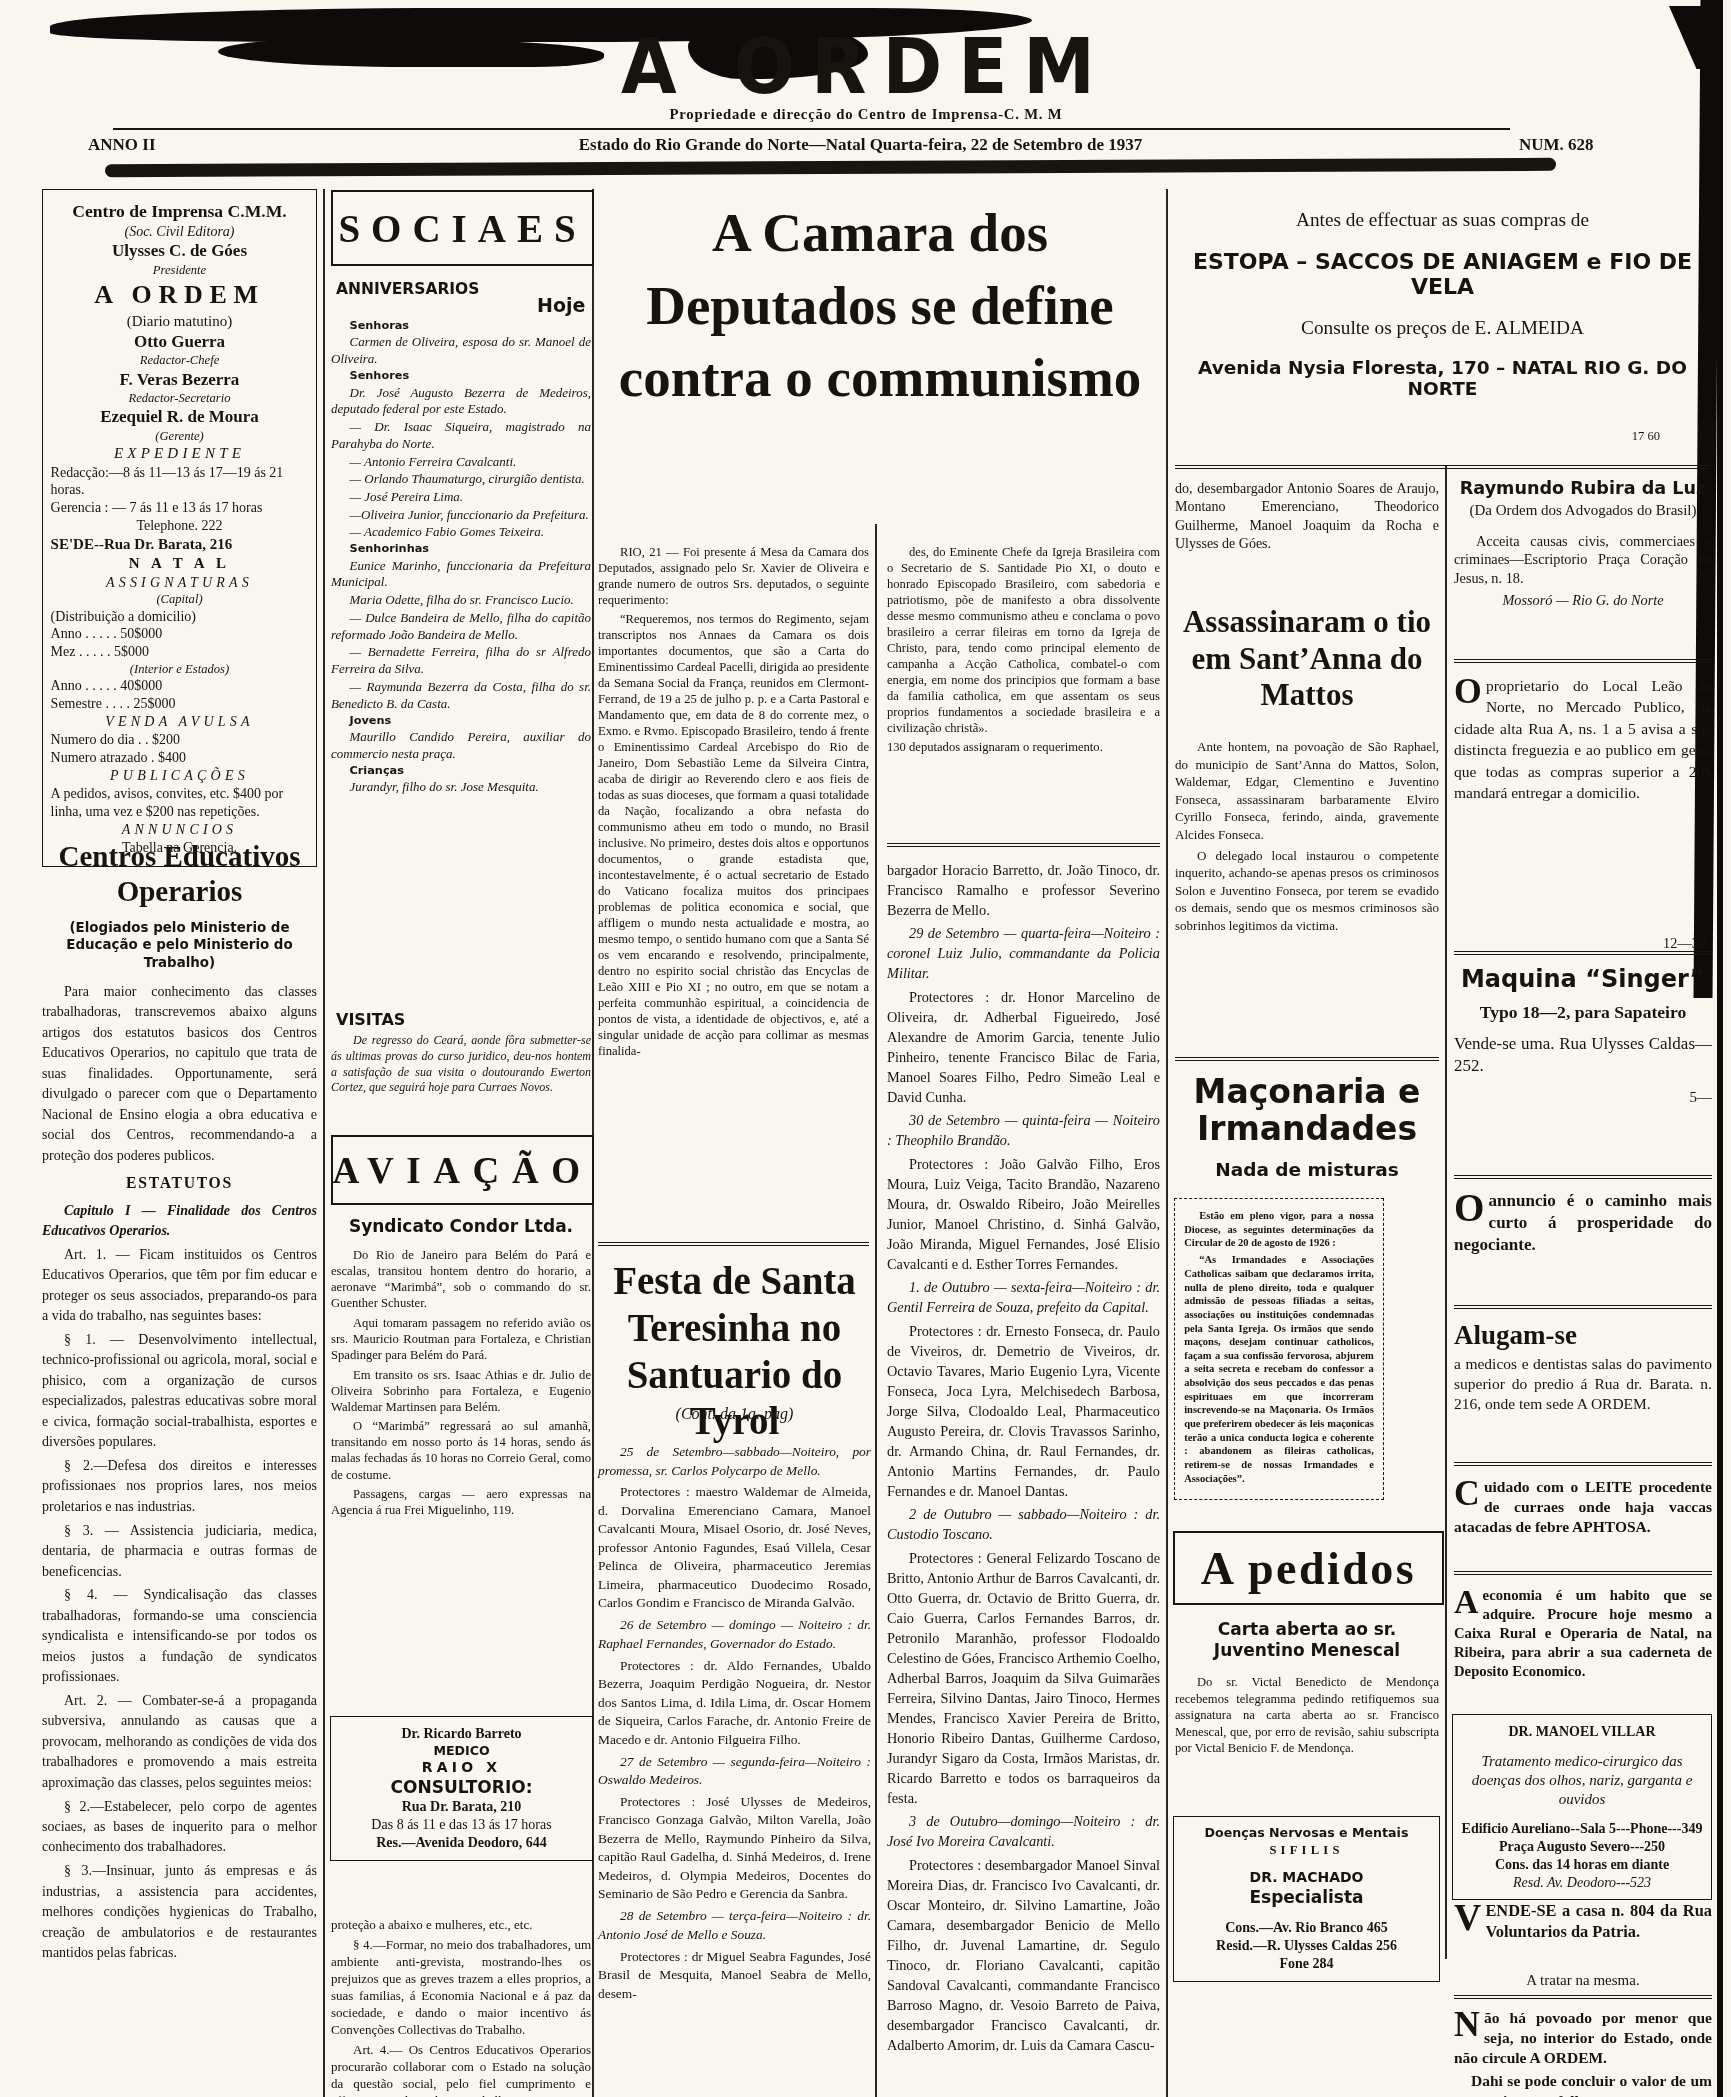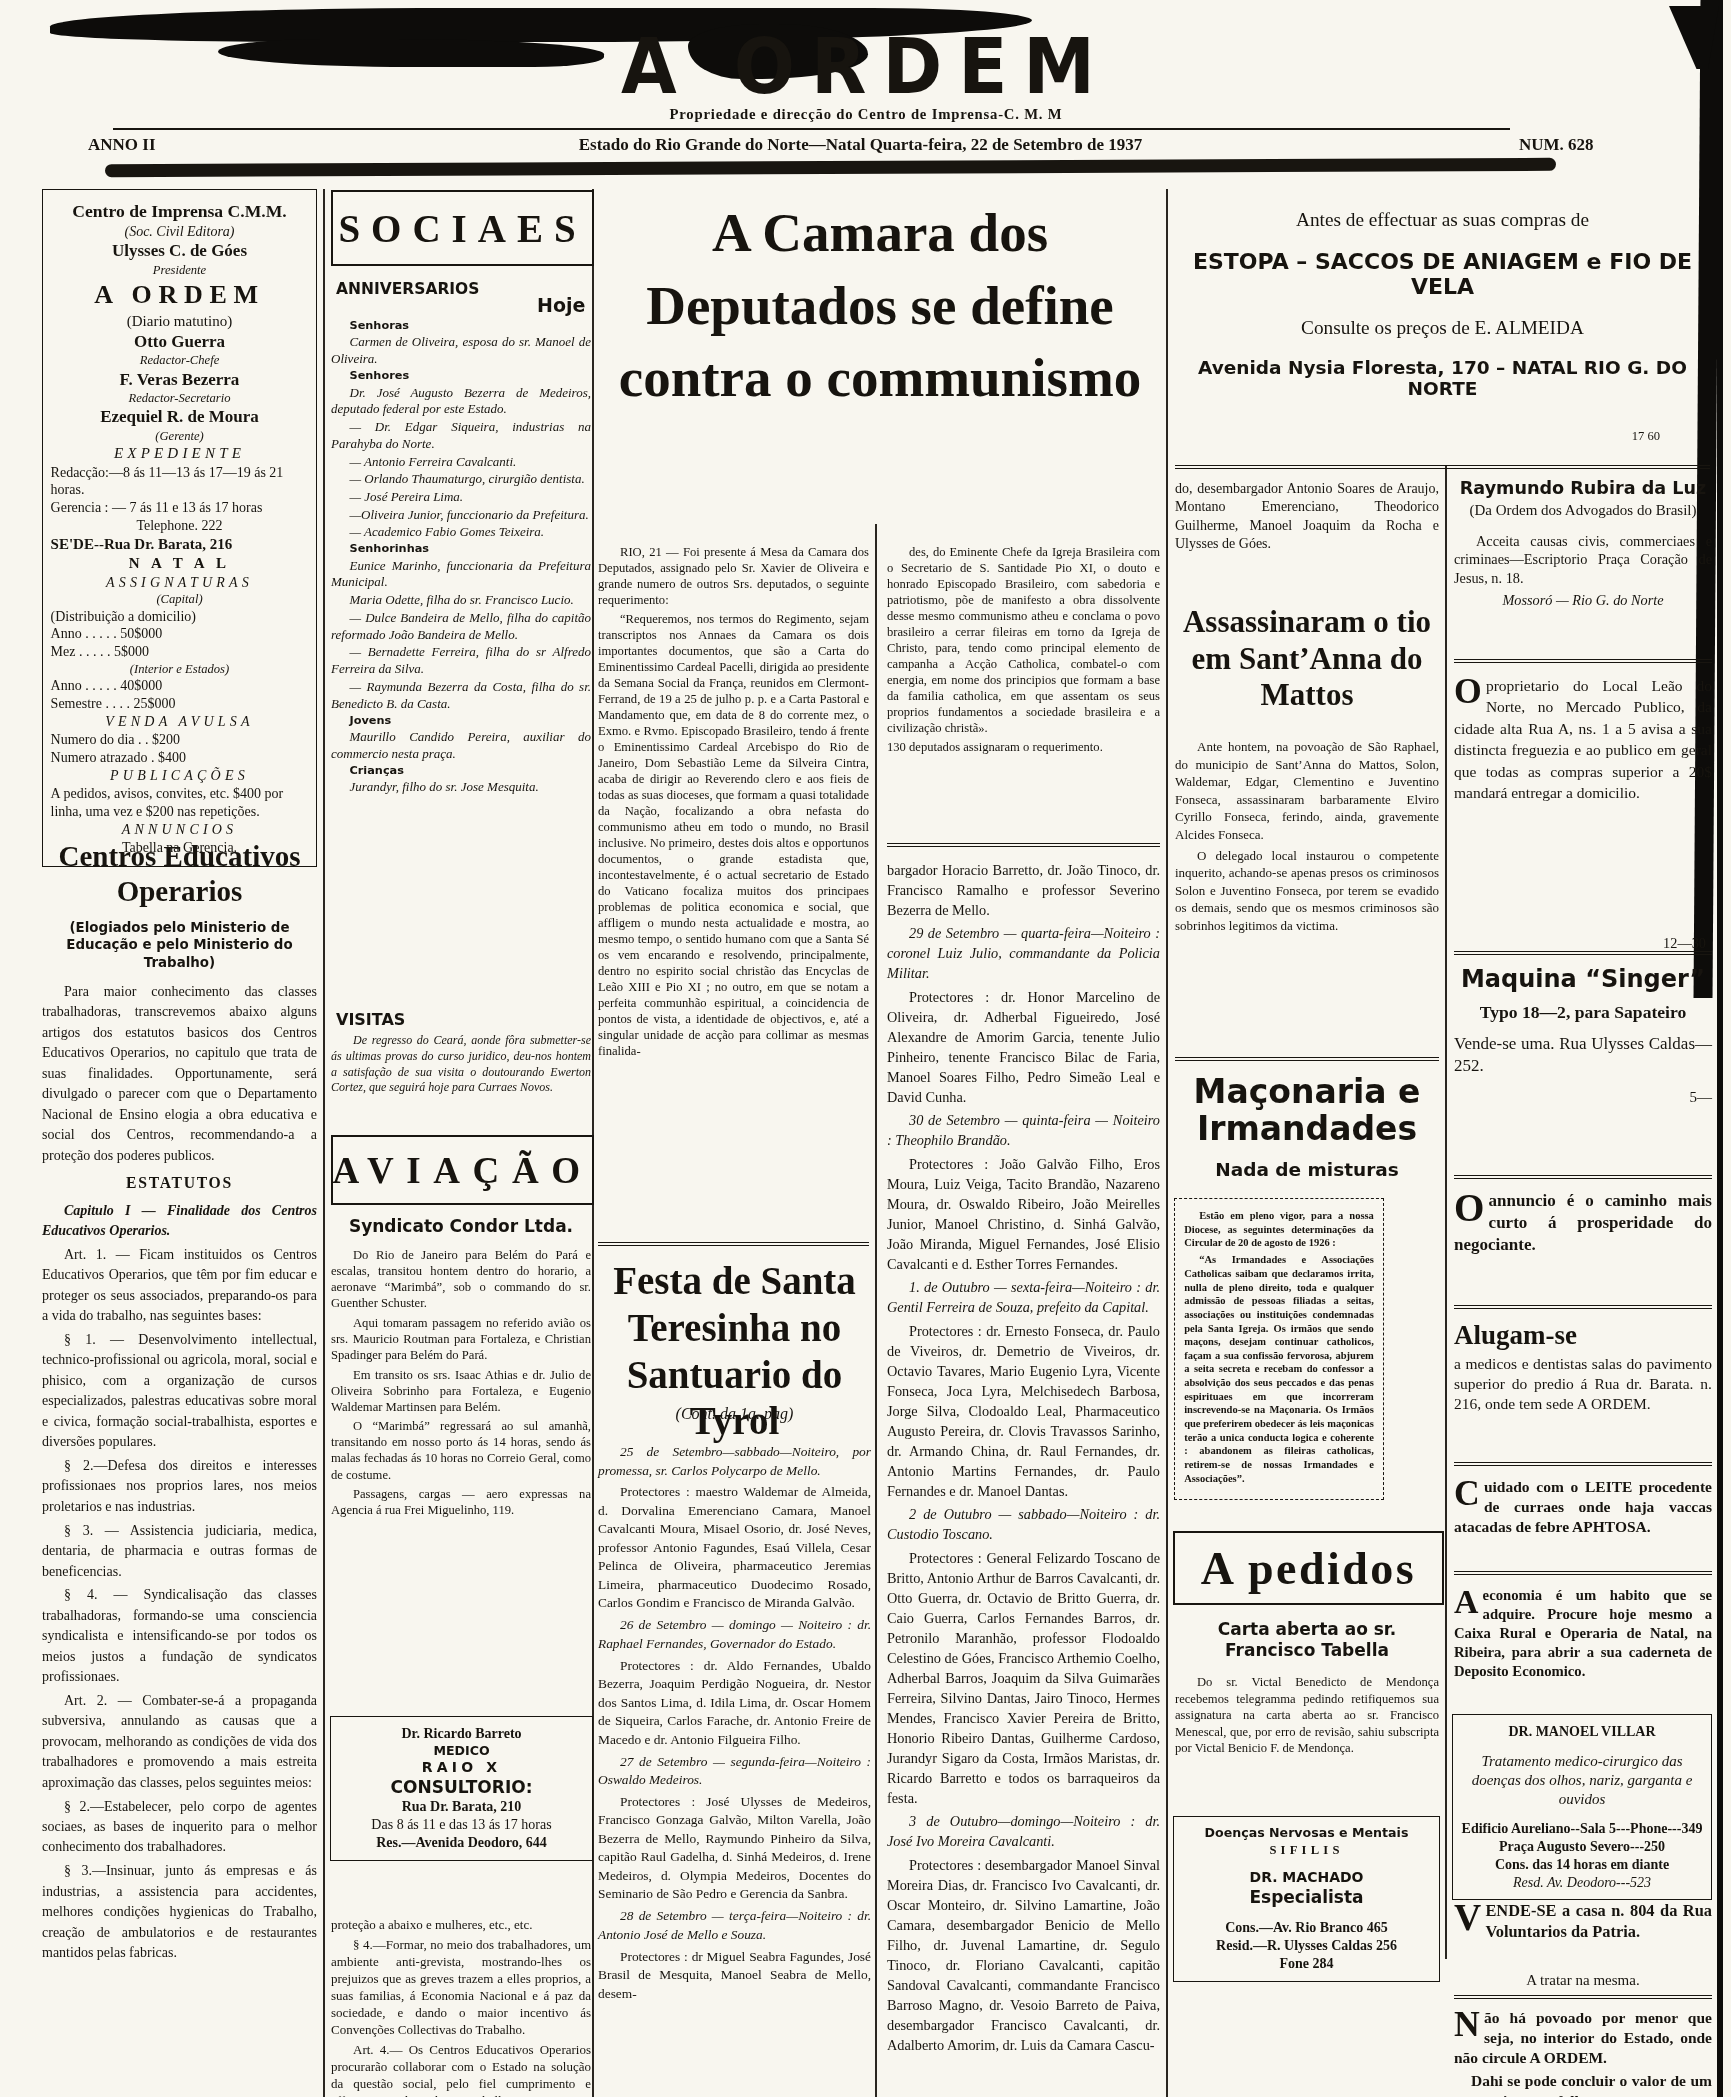"— Dr. Edgar Siqueira, industrias" p.i { text: Edgar Siqueira, industrias -> Isaac Siqueira, magistrado }
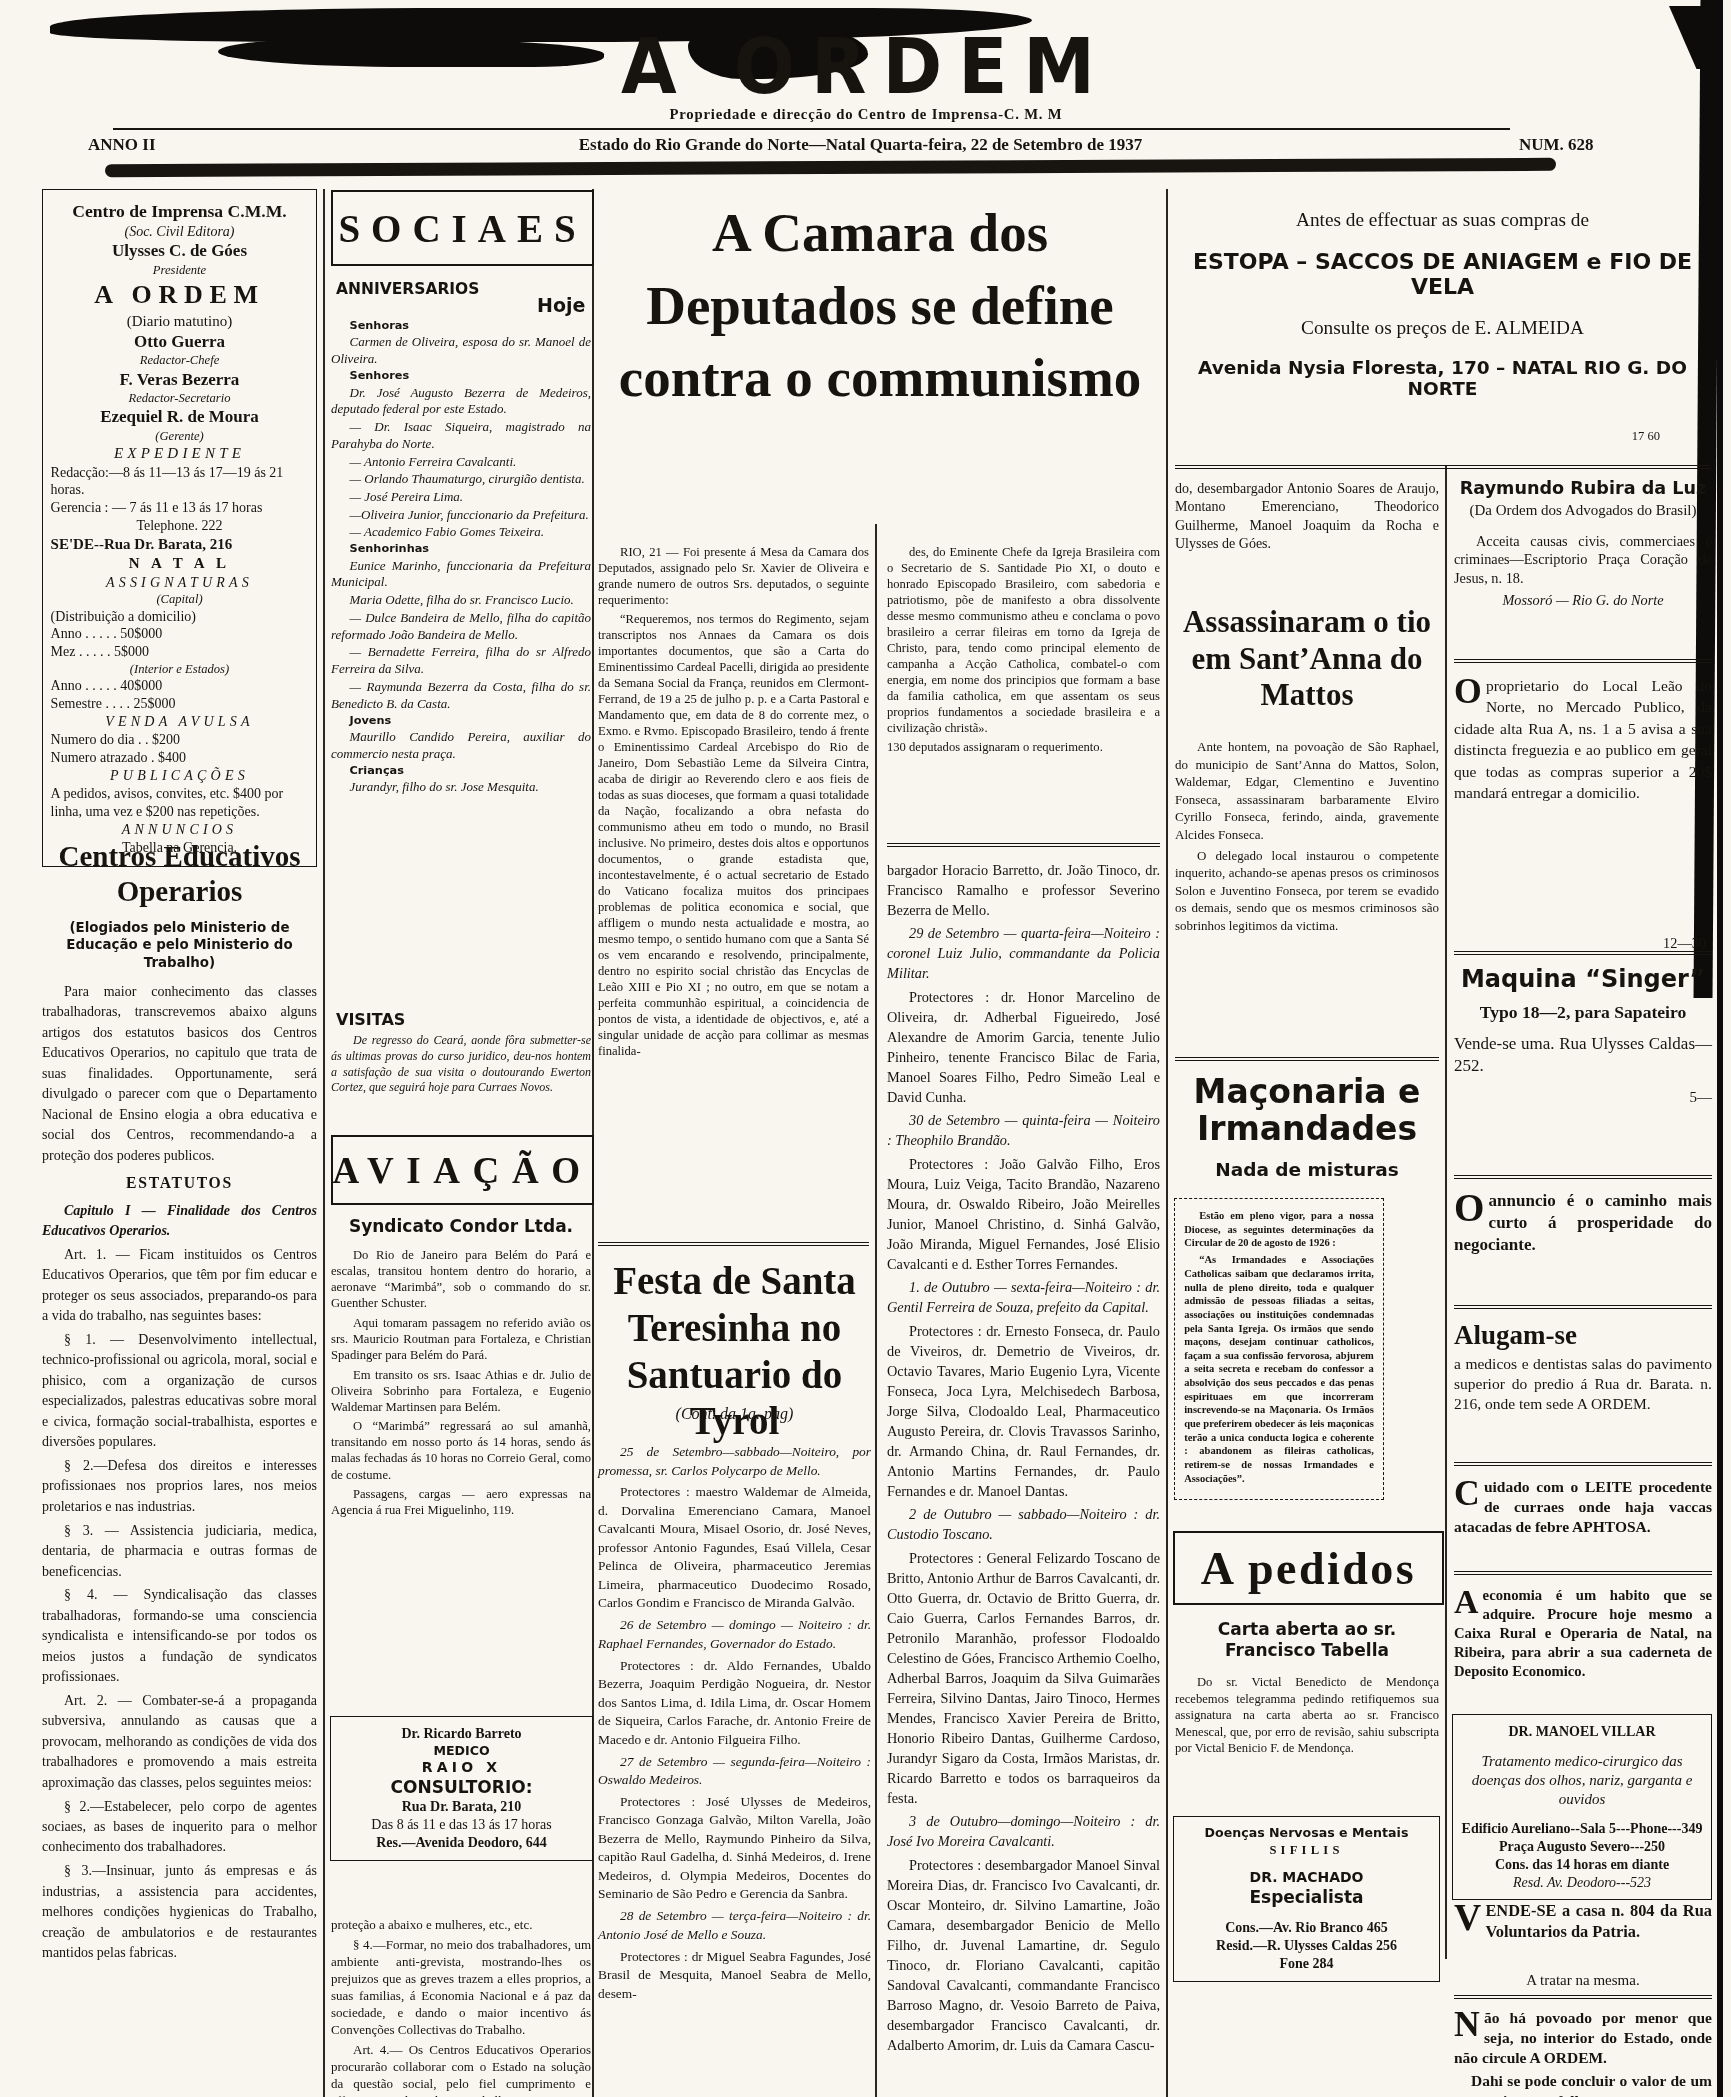"Carta aberta ao sr. Francisco" div.abs { text: Francisco Tabella -> Juventino Menescal }
